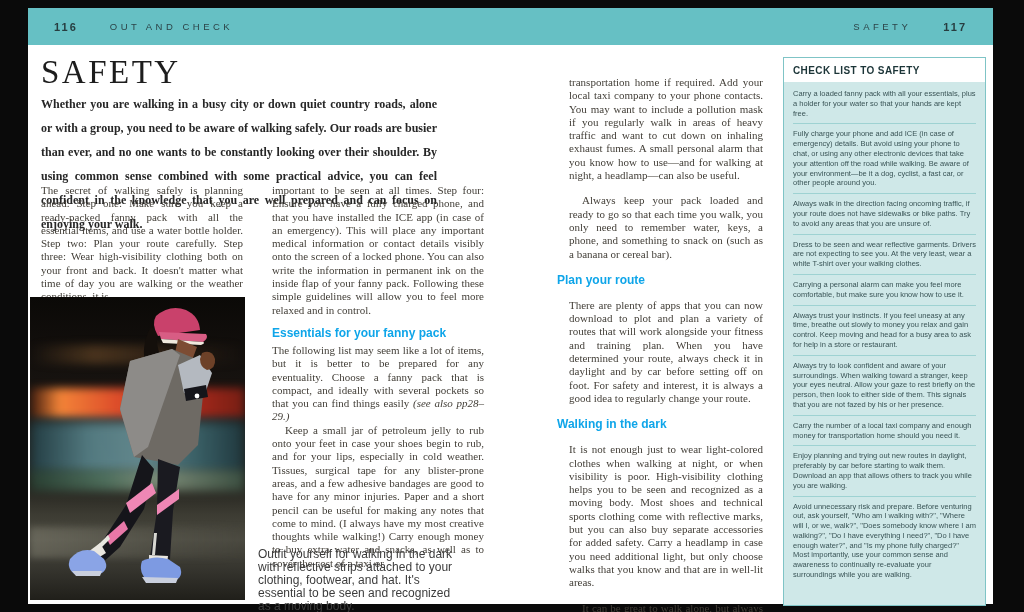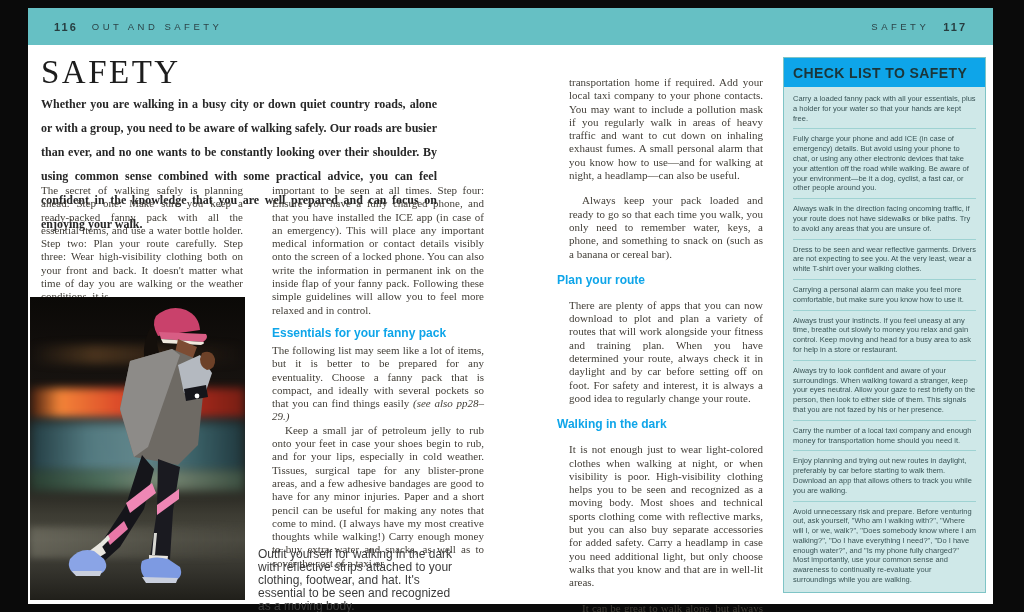"116" .band-left,.band-right { gap: 14px -> 32px }
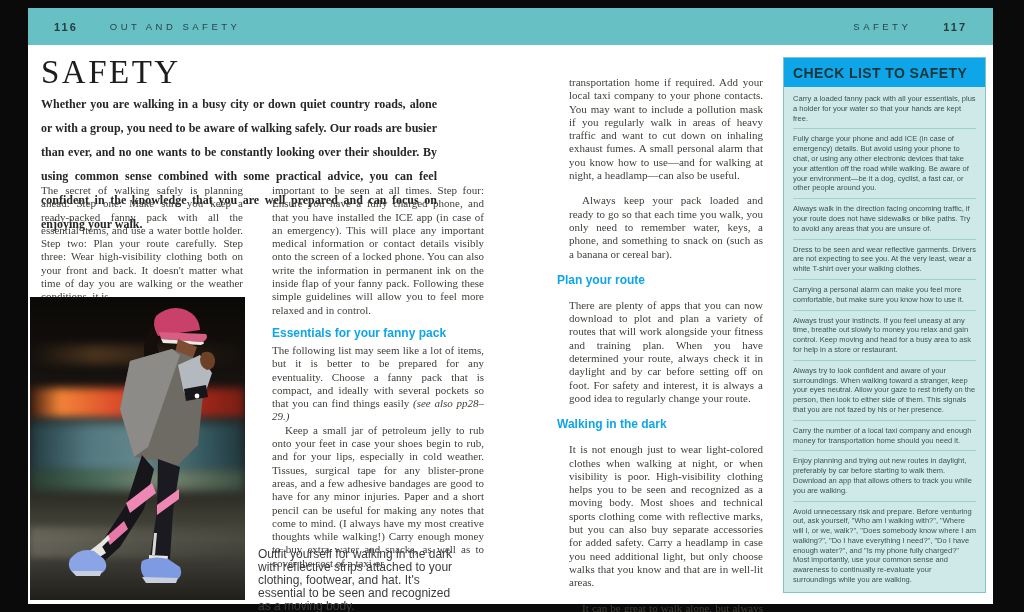"OUT AND SAFETY" span.section-name { text: SAFETY -> CHECK }
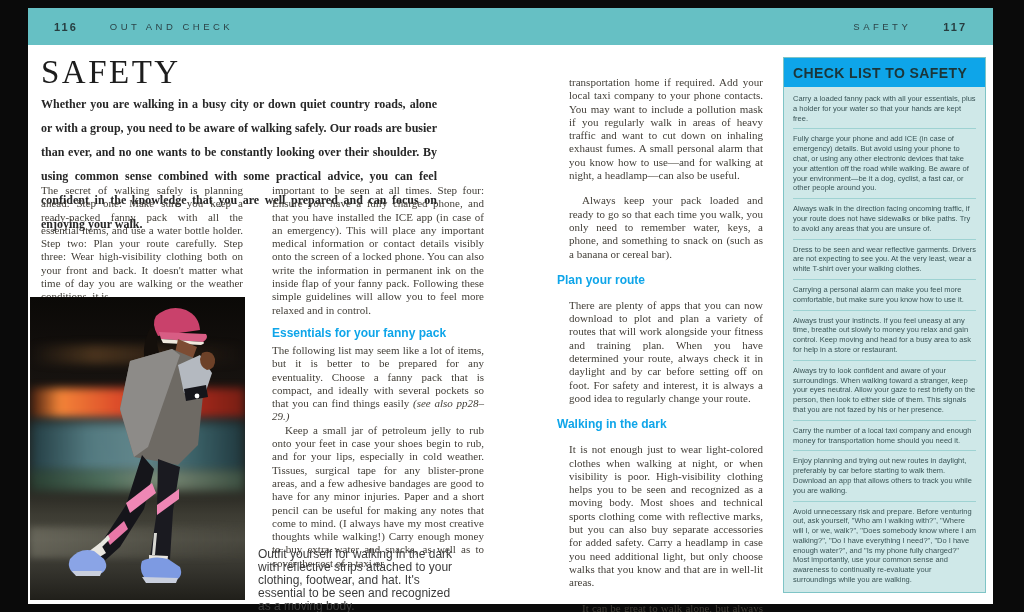"CHECK LIST TO SAFETY" .check-header { background: #0ea5e9 -> #ffffff; font-size: 14px -> 10px }
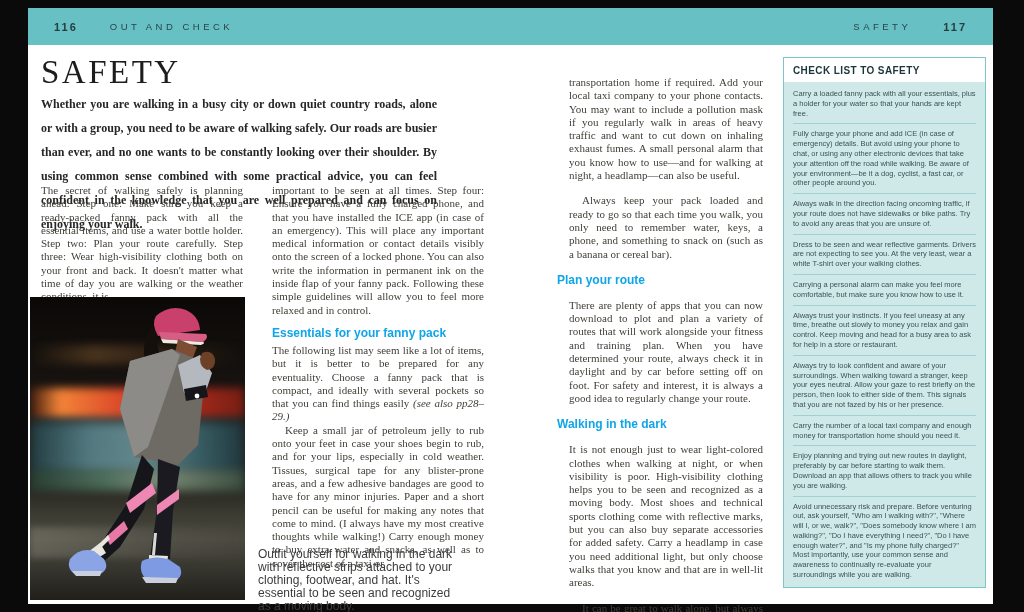"Carry a loaded fanny pack" .check-body { padding: 2px 9px 2px 9px -> 2px 9px 20px 9px }
